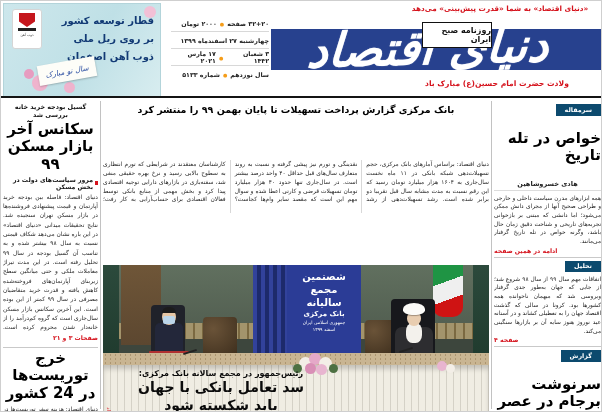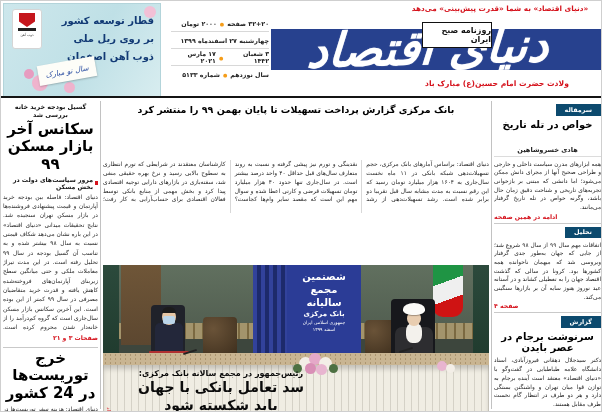"خواص در تله تاریخ" .sec-h { font-size: 10px -> 15px; margin-top: 3px -> 14px; text-align: center -> none }
